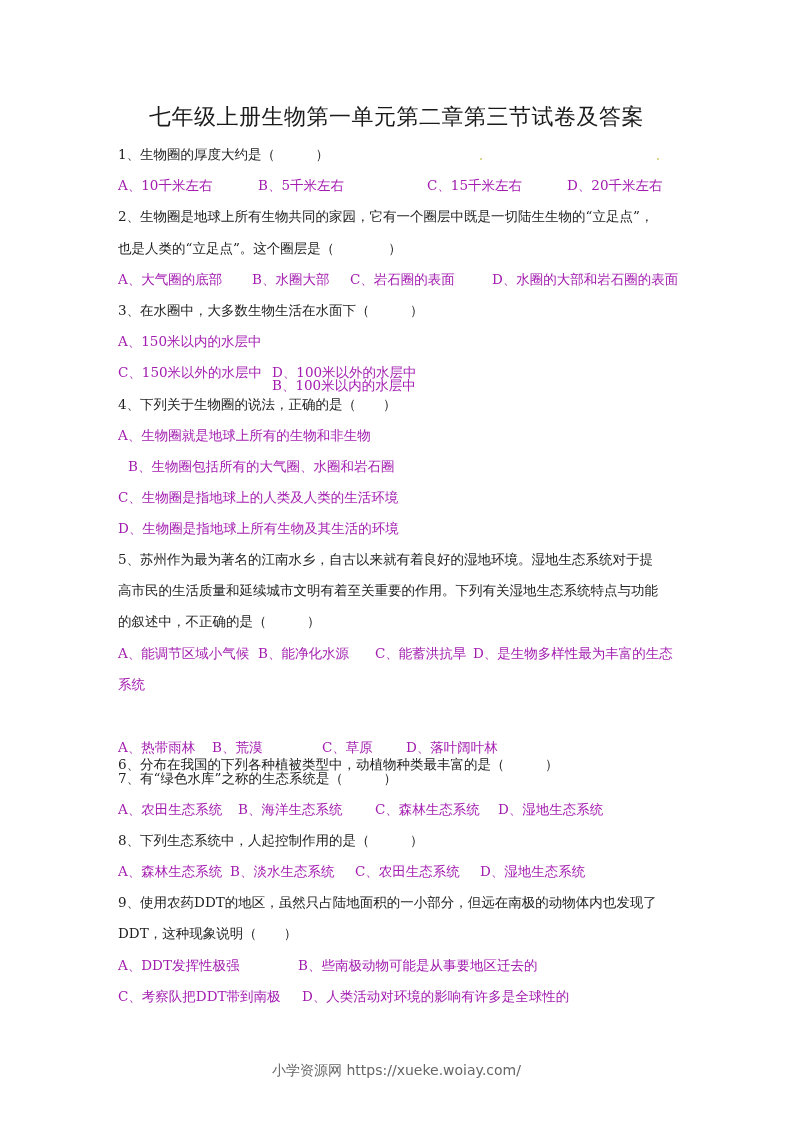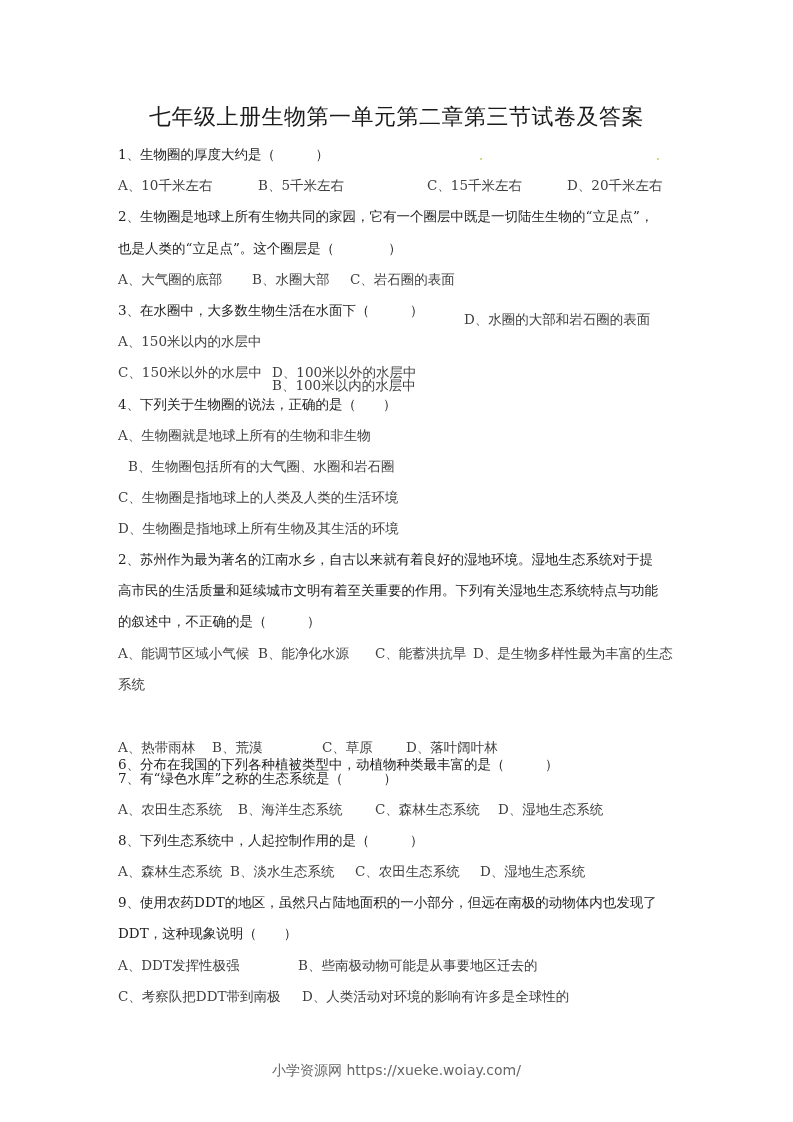"A、10千米左右" .opt { color: #404040 -> #a21caf }
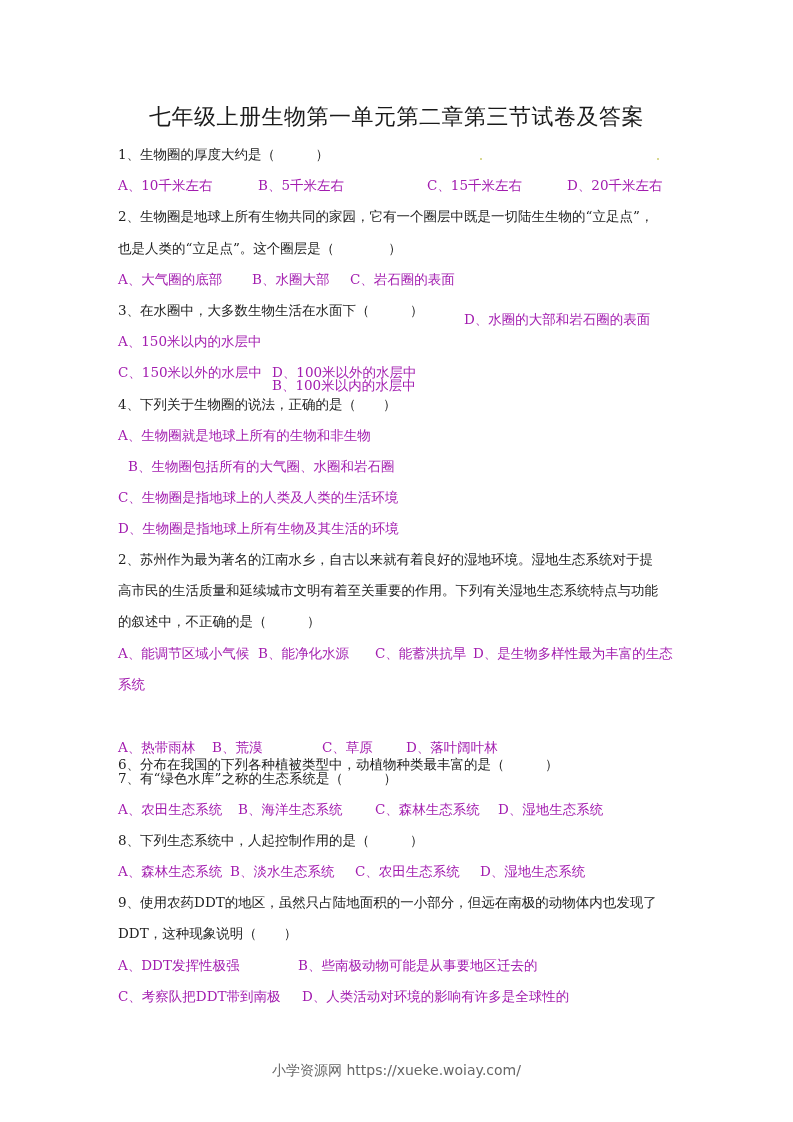"D、水圈的大部和岩石圈的表面" div.opt { left: 464px -> 492px; margin-top: 40px -> none }
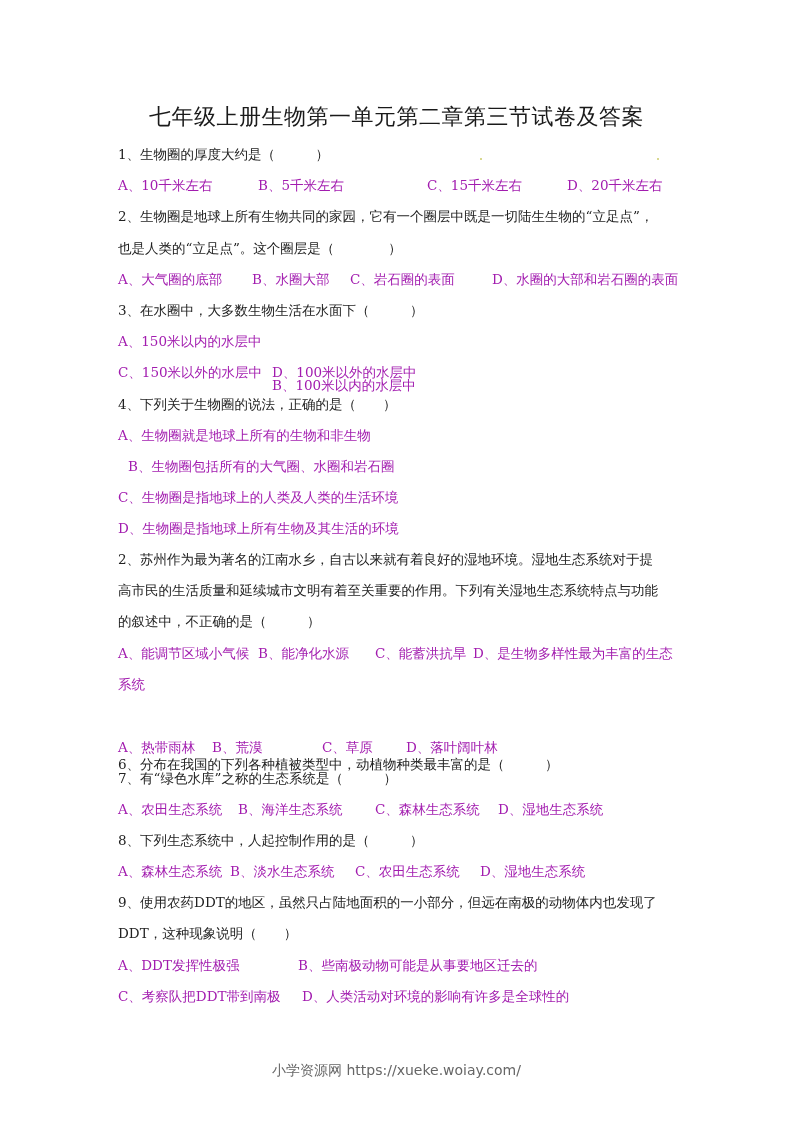"2、苏州作为最为著名的江南水乡，自古以来就有着良好的湿地环境。湿地生态系统对于提" div.line { text: 2 -> 5 }
